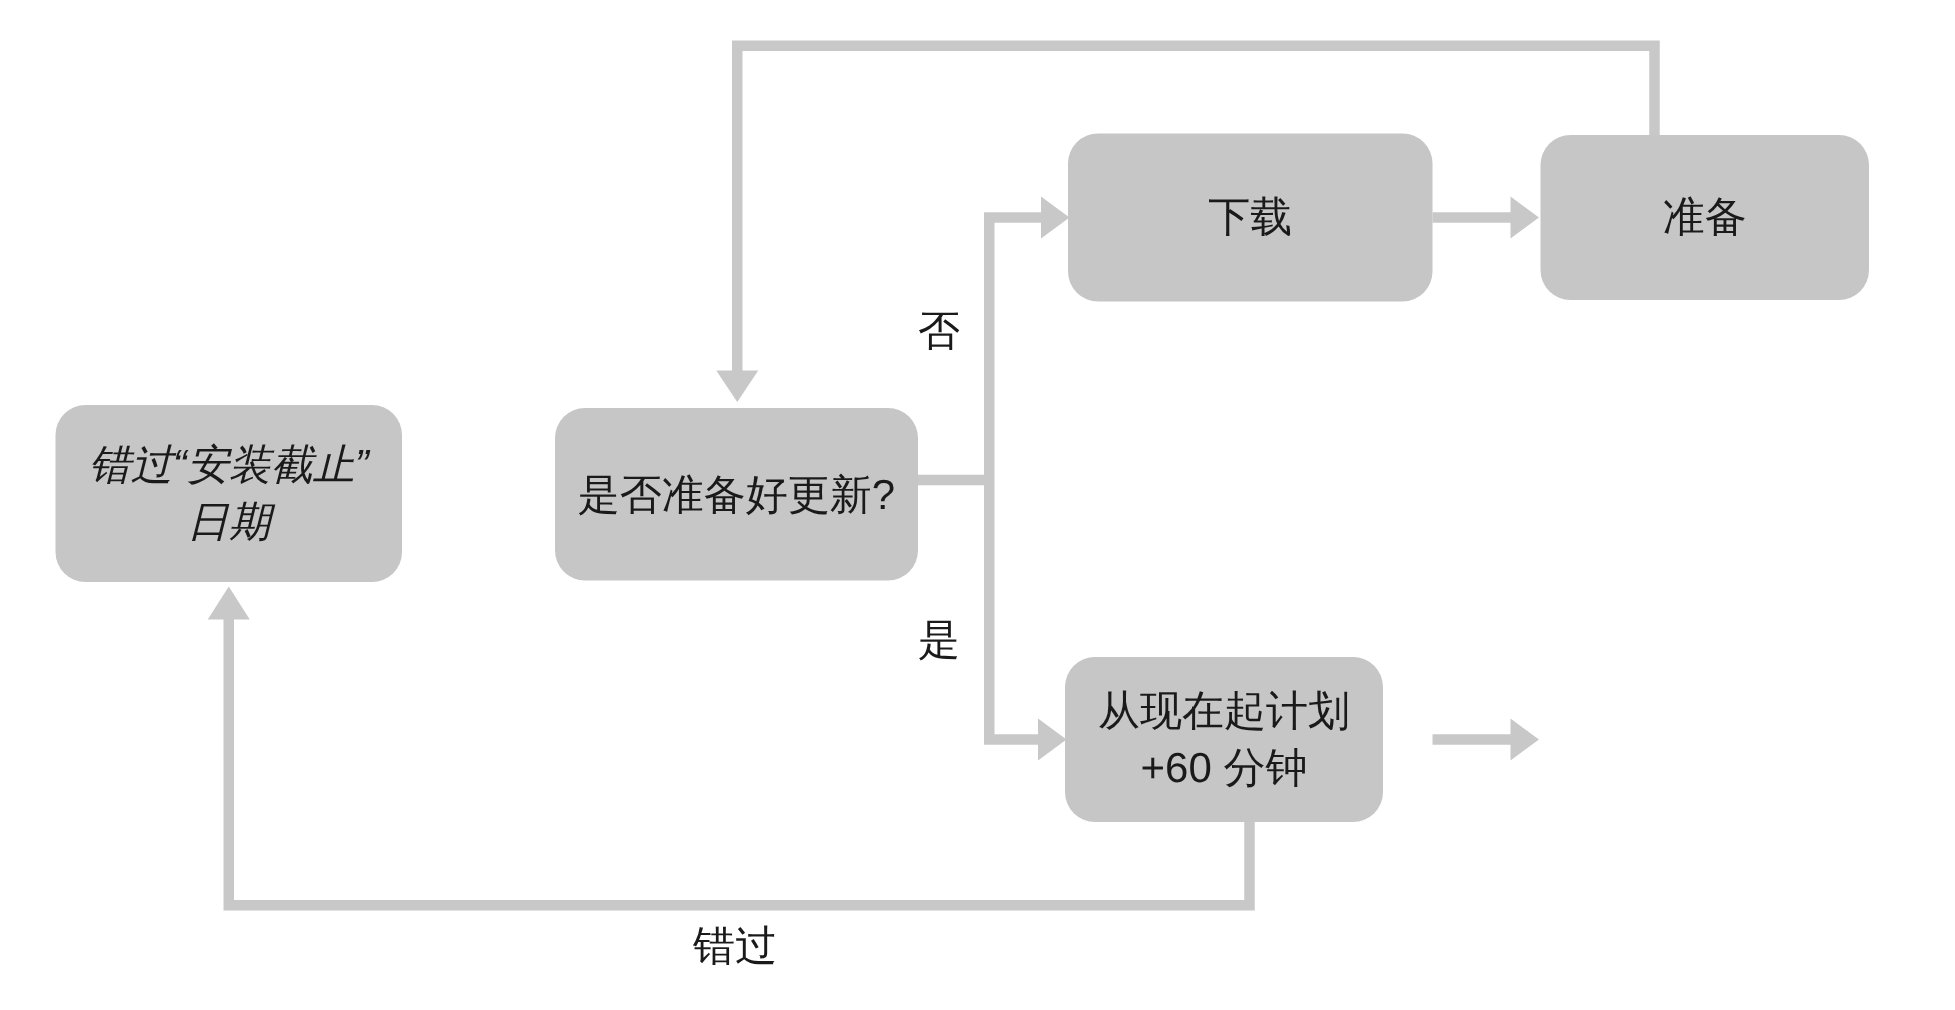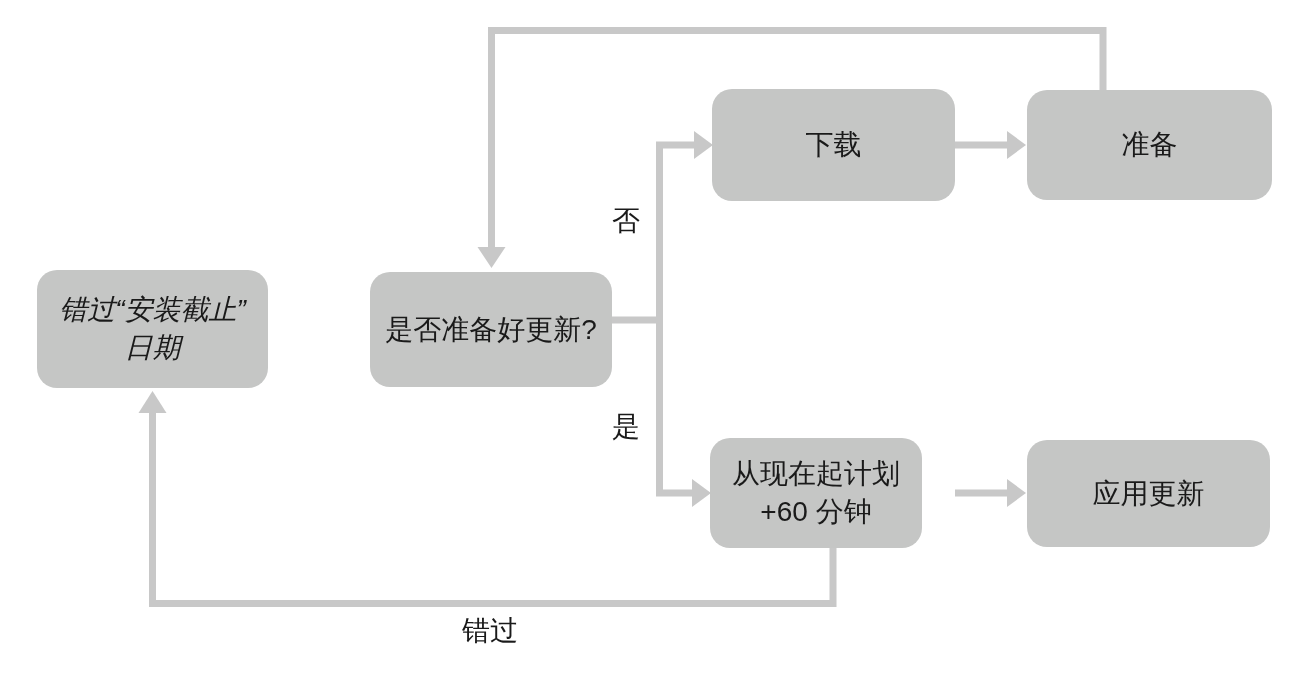"准备" #node-prepare { width: 245px -> 219px }
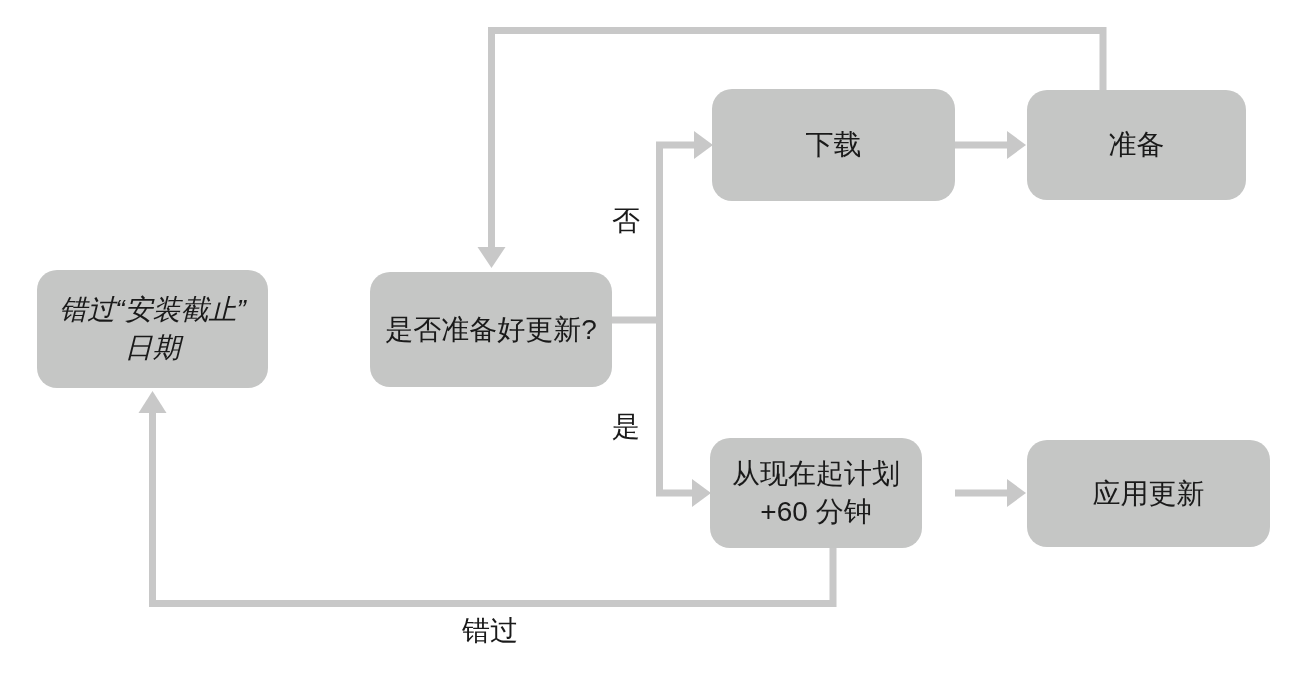"应用更新" div.node { html: <div>应用更新</div> -> none }
